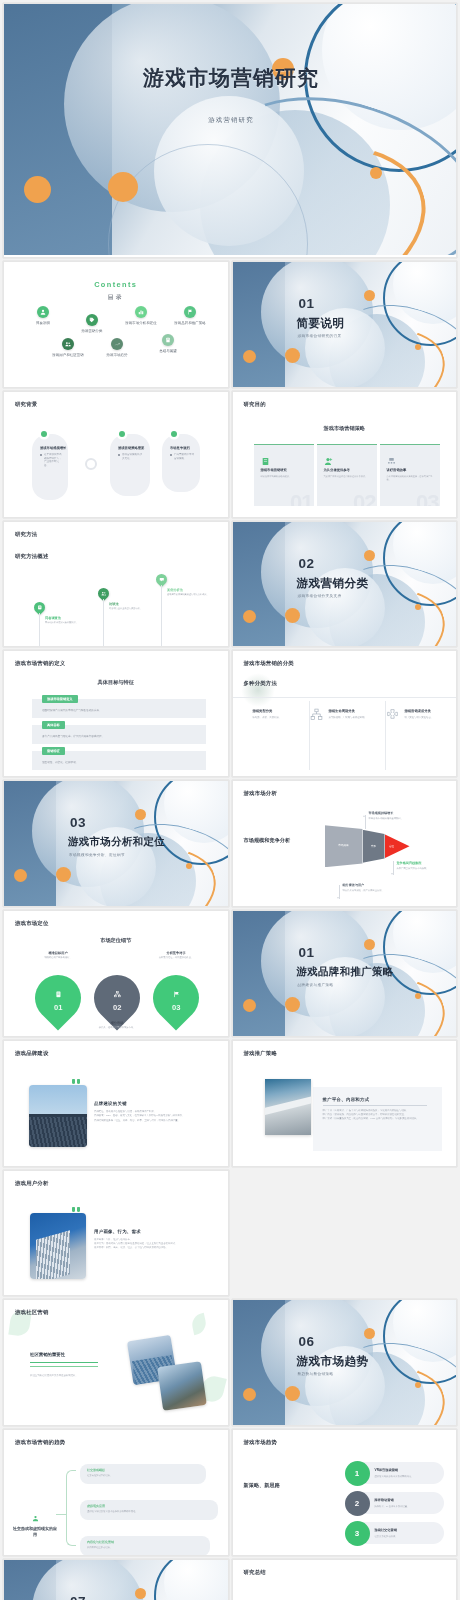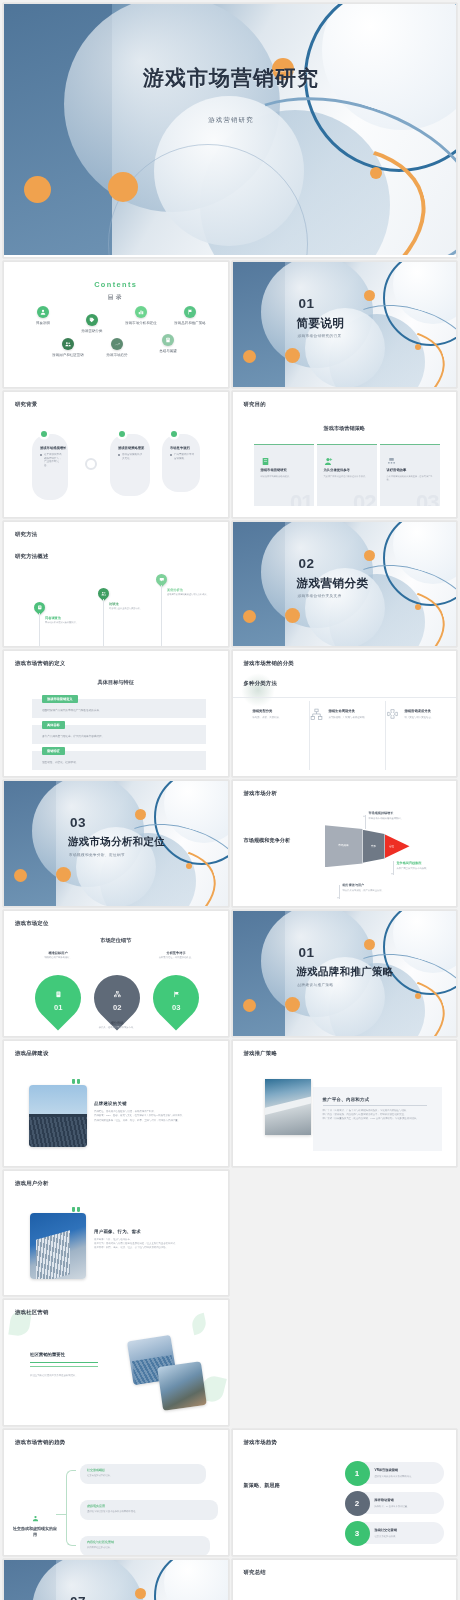"06" div.slide { html: none -> <div> <div> <div></div> <div></div> <div></div> <div></div> <div></div> <div></div> <div></div> <div></div> <div></div> <div></div> <div></div> <div></div> <div>06</div> <div>游戏市场趋势</div> <div>新趋势与新营销策略</div> </div> </div> }
